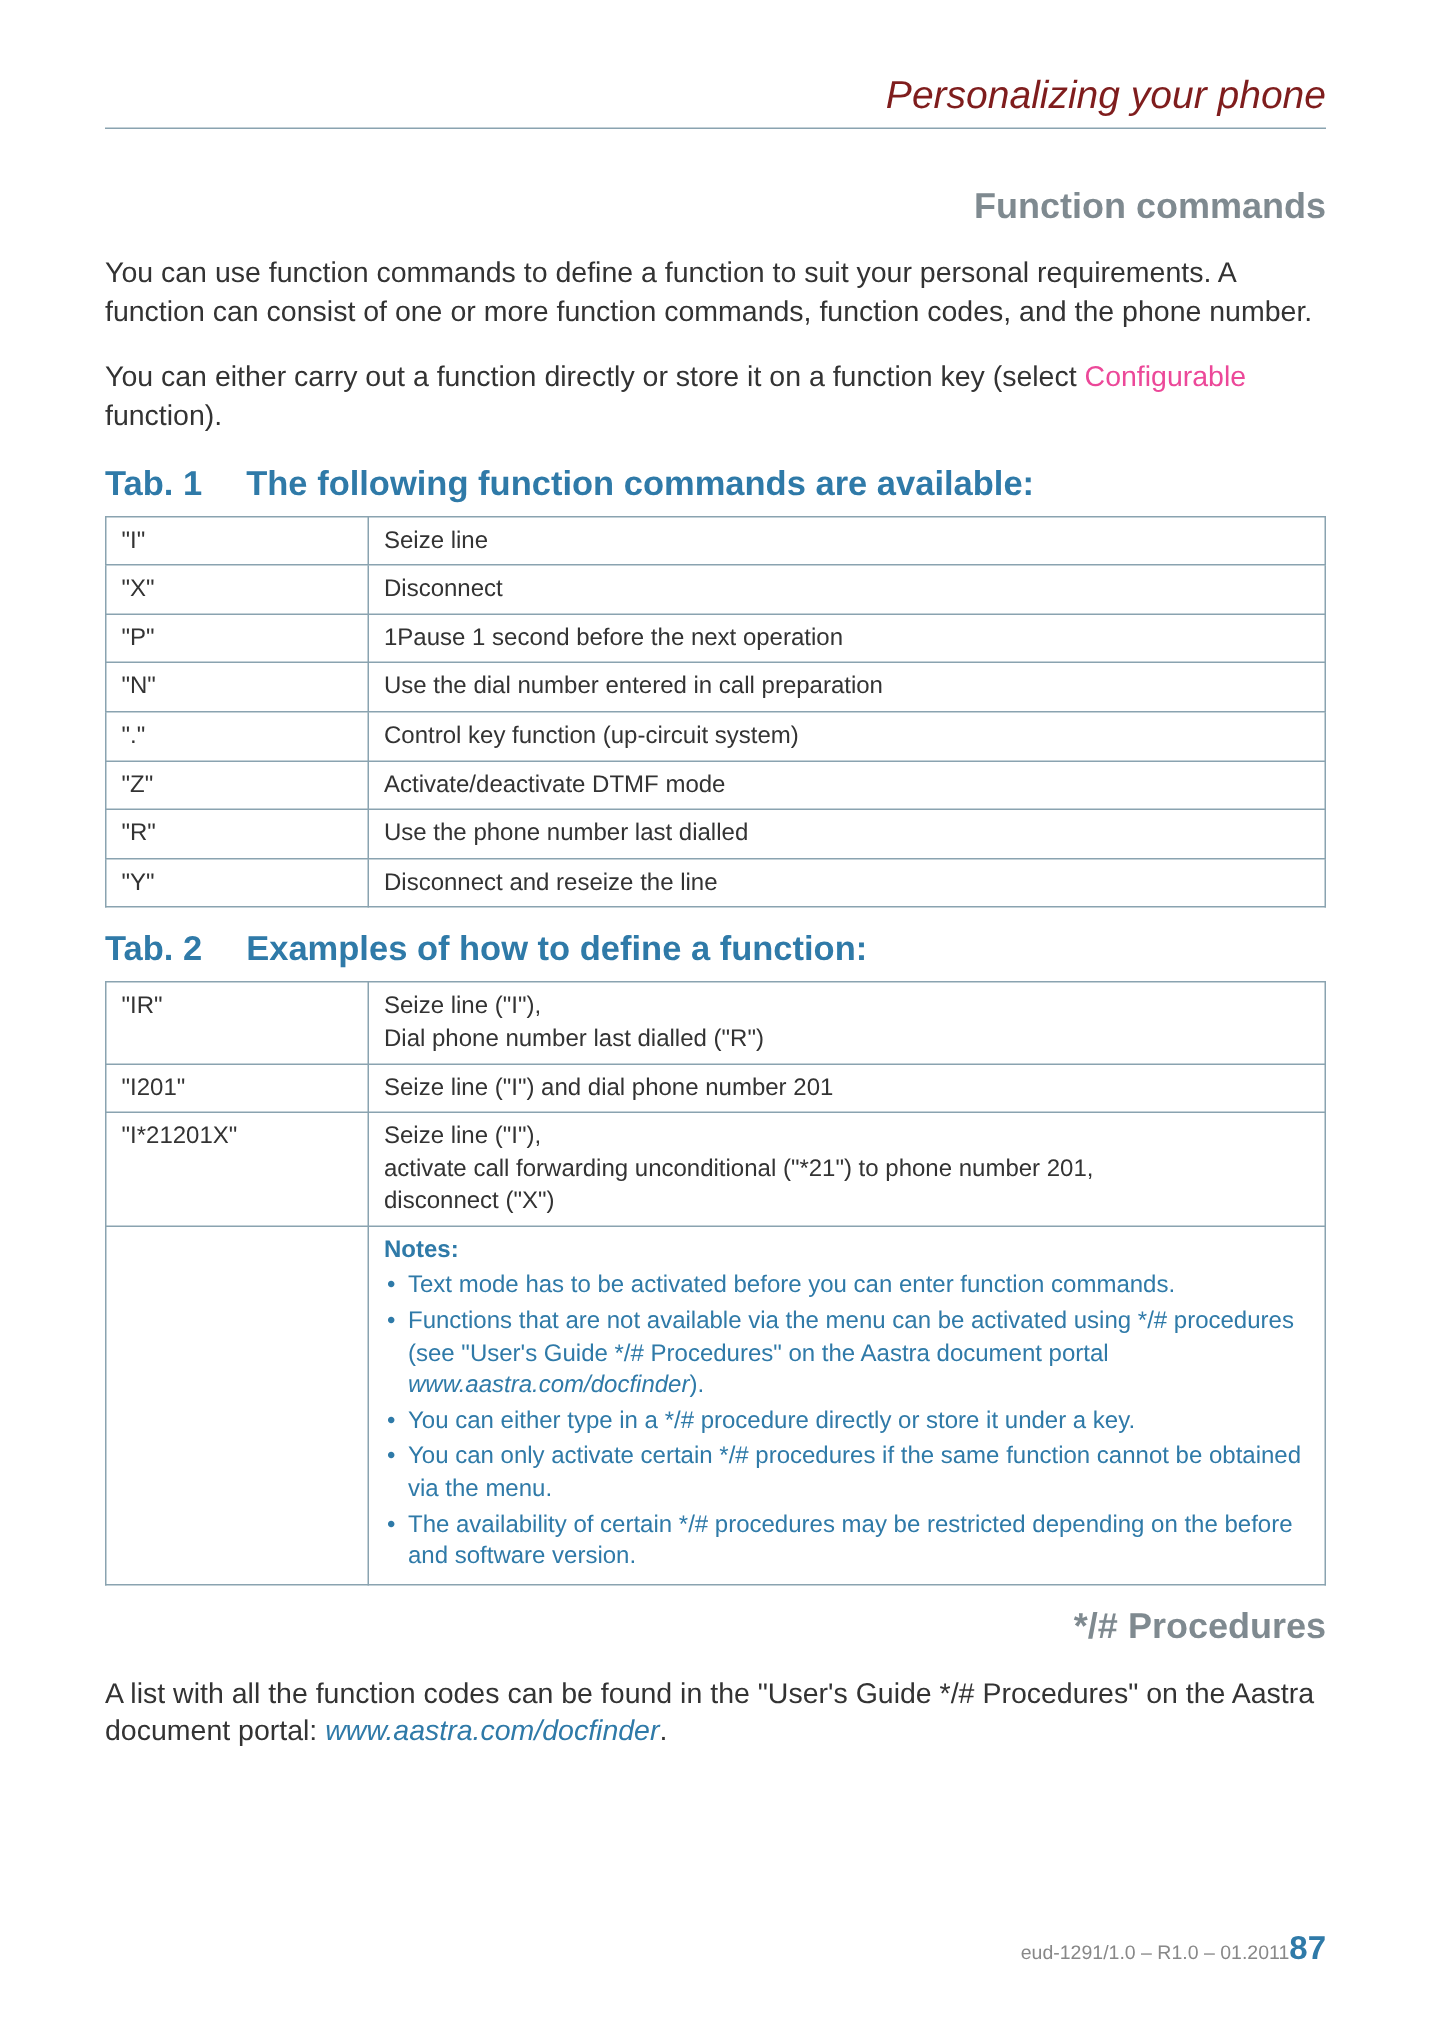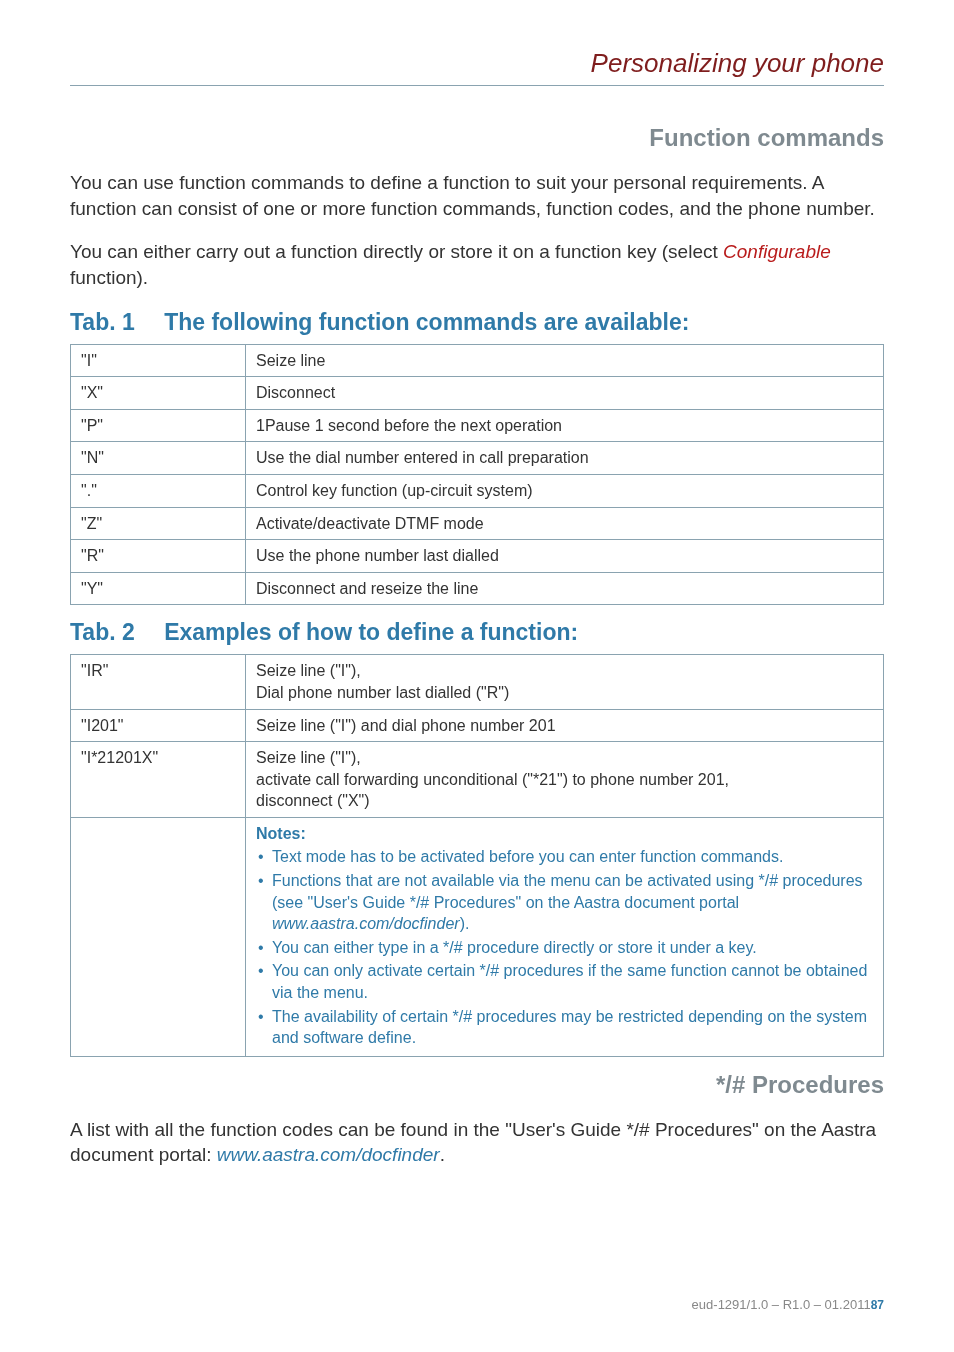"Configurable" .configurable { color: #b91c1c -> #ec4899; font-style: italic -> none }
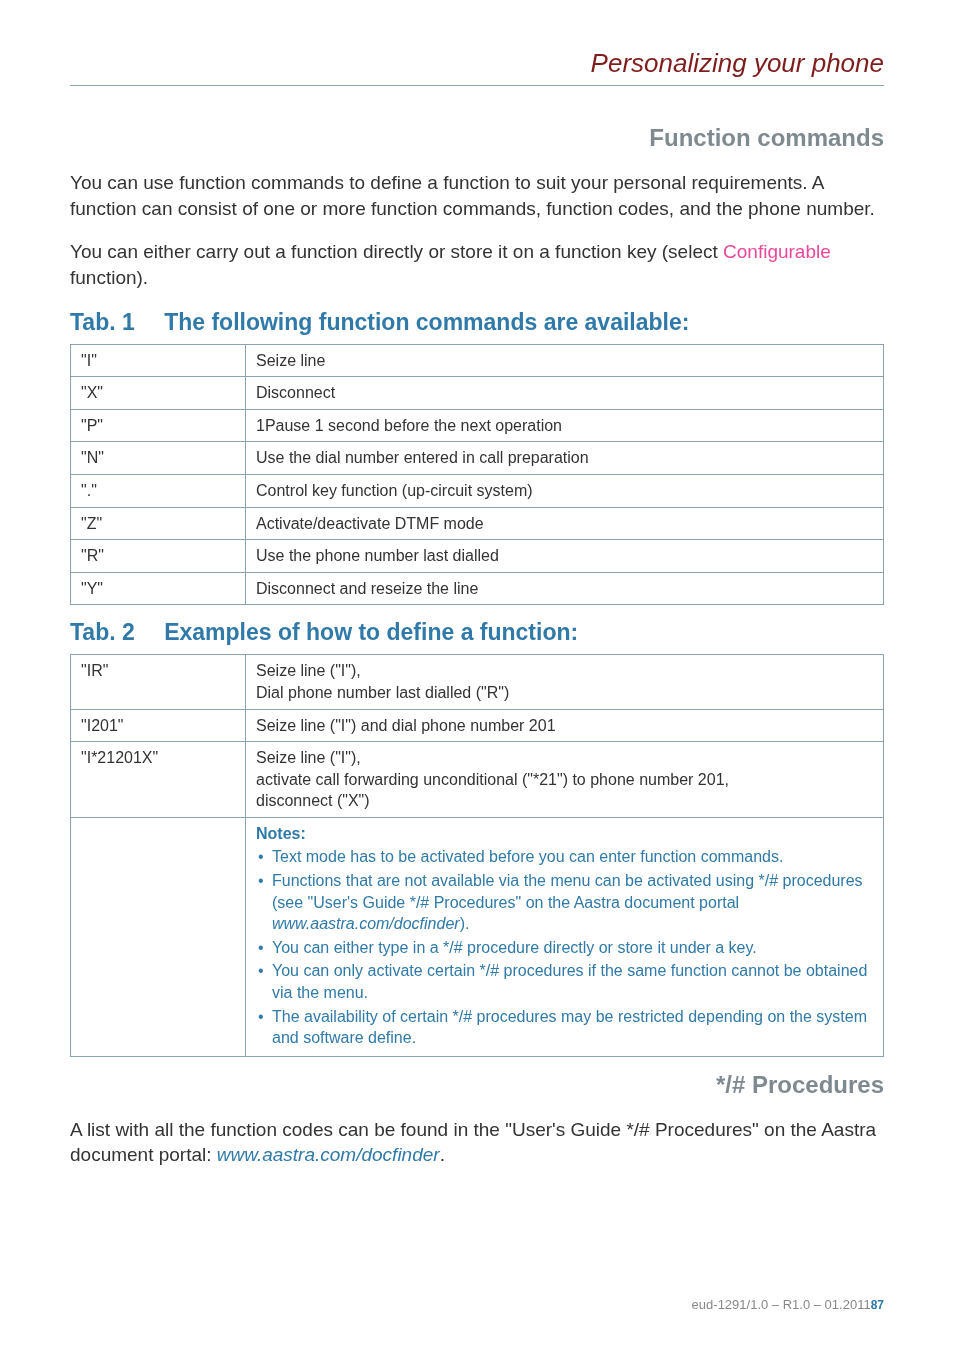"The availability of certain */#" li { text: system and software define -> before and software version }
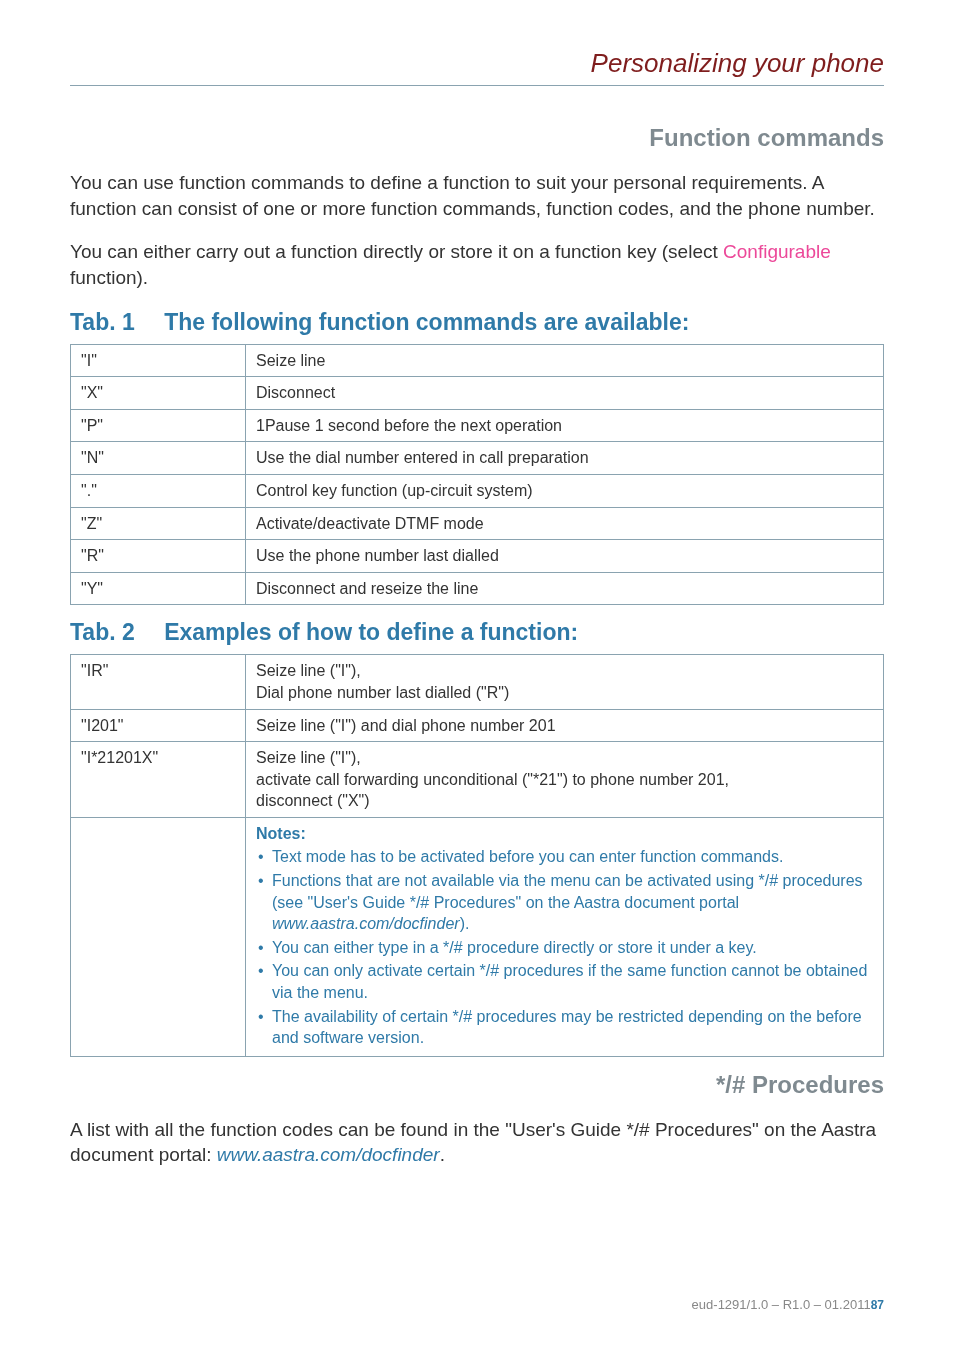"87" .footer .pagenum { font-size: 12px -> 22px }
